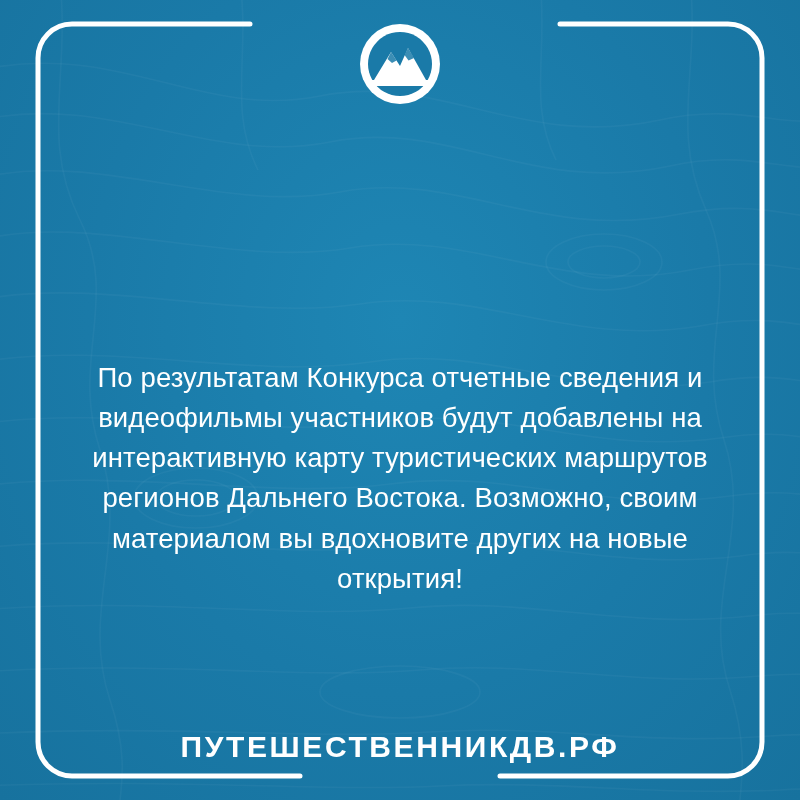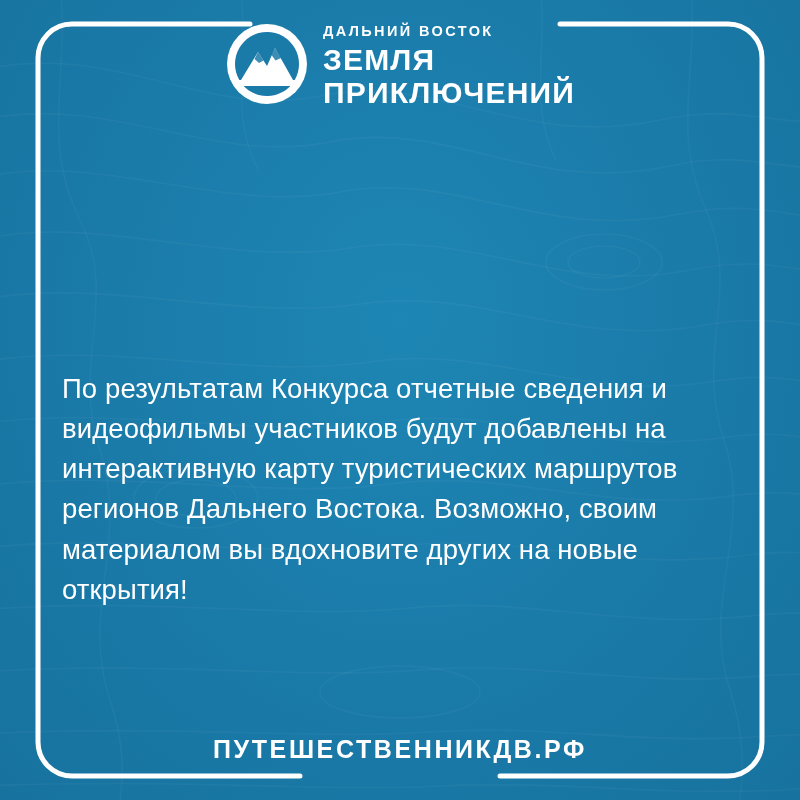"ДАЛЬНИЙ ВОСТОК" div.logo-text { html: <div> <div>ДАЛЬНИЙ ВОСТОК</div> <div>ЗЕМЛЯ</div> <div>ПРИКЛЮЧЕНИЙ</div> </div> -> none }
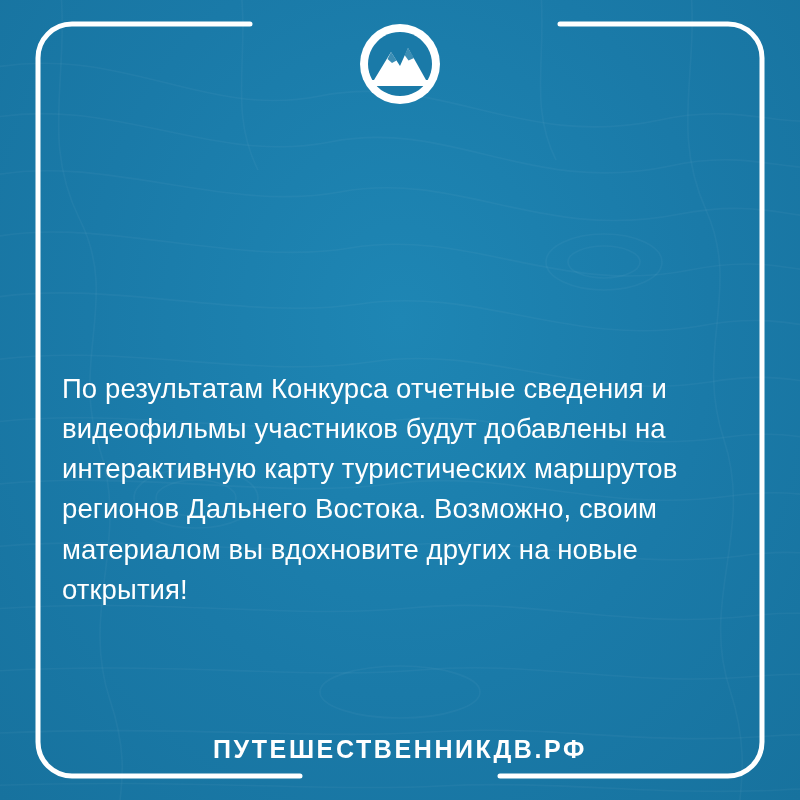"По результатам Конкурса отчетные" .body-copy { text-align: left -> center; top: 369px -> 358px }
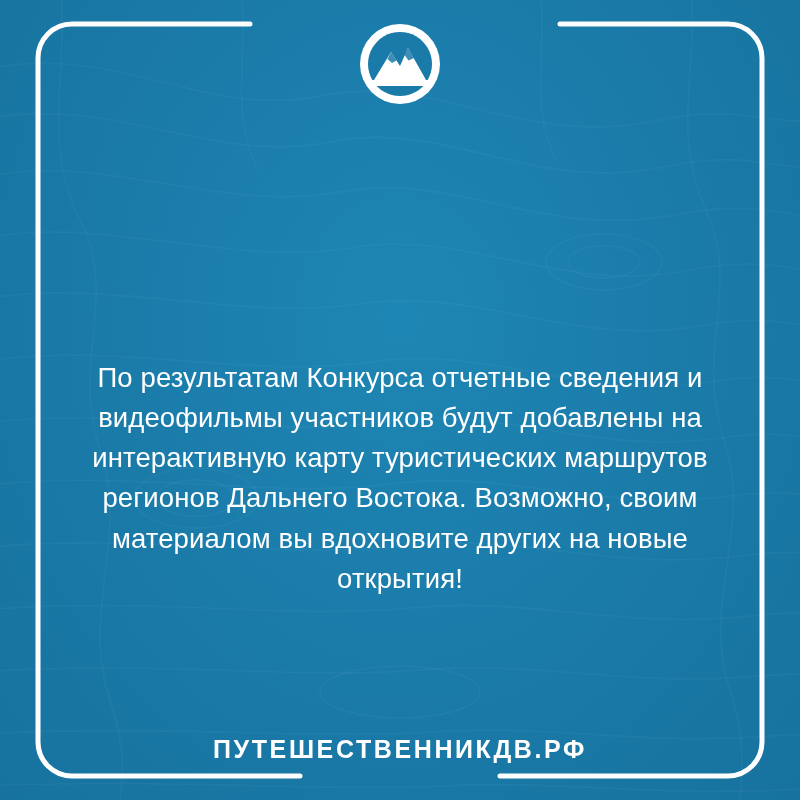"ПУТЕШЕСТВЕННИКДВ.РФ" .site-url { font-size: 25px -> 30px }
